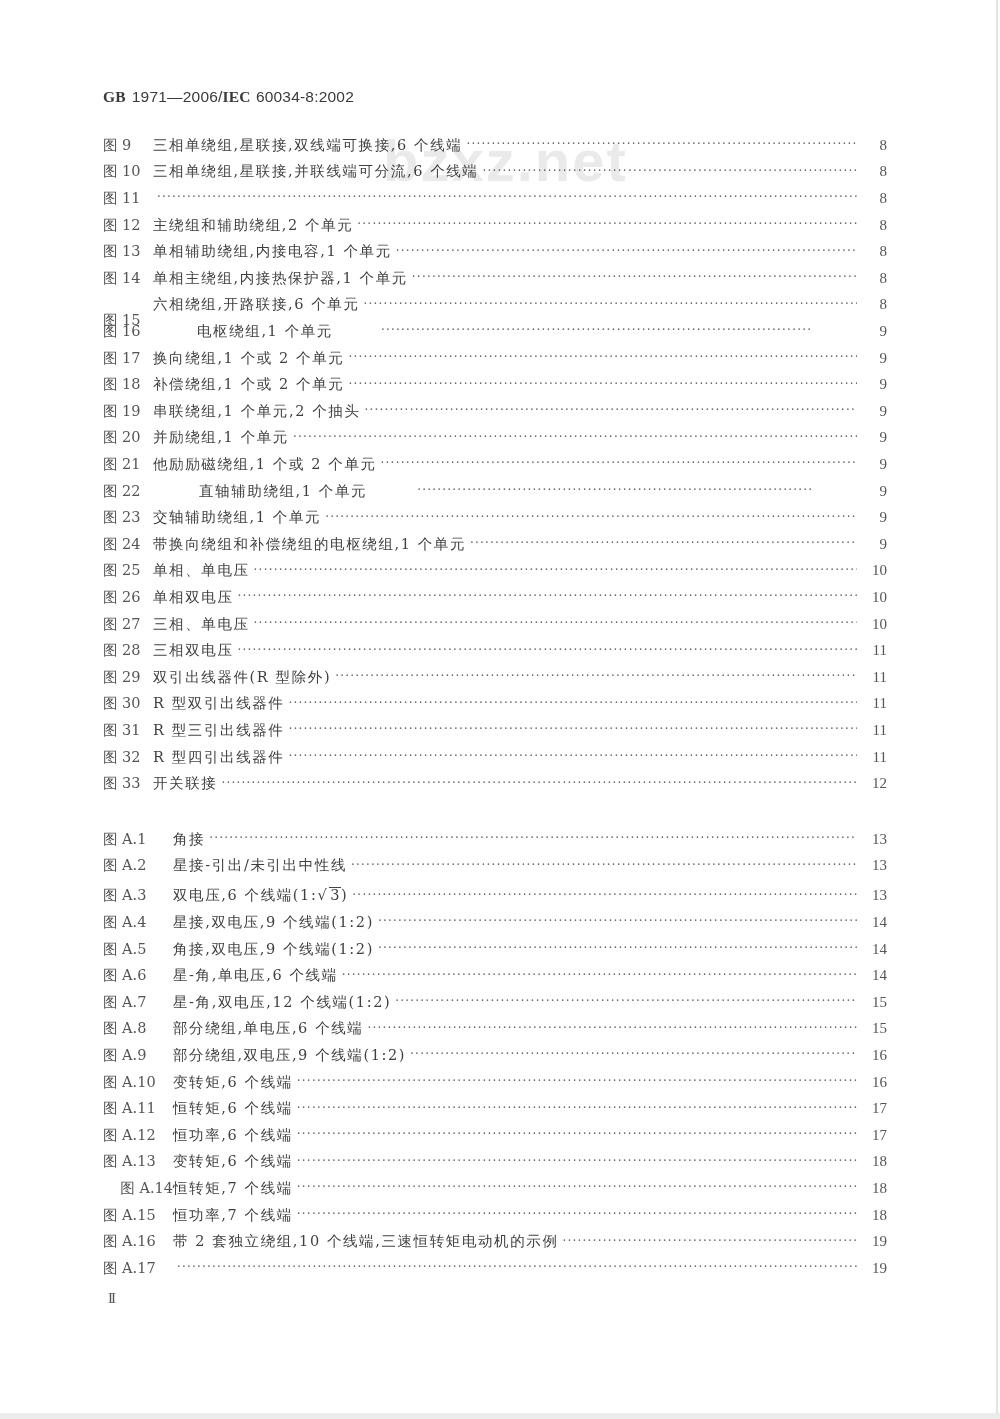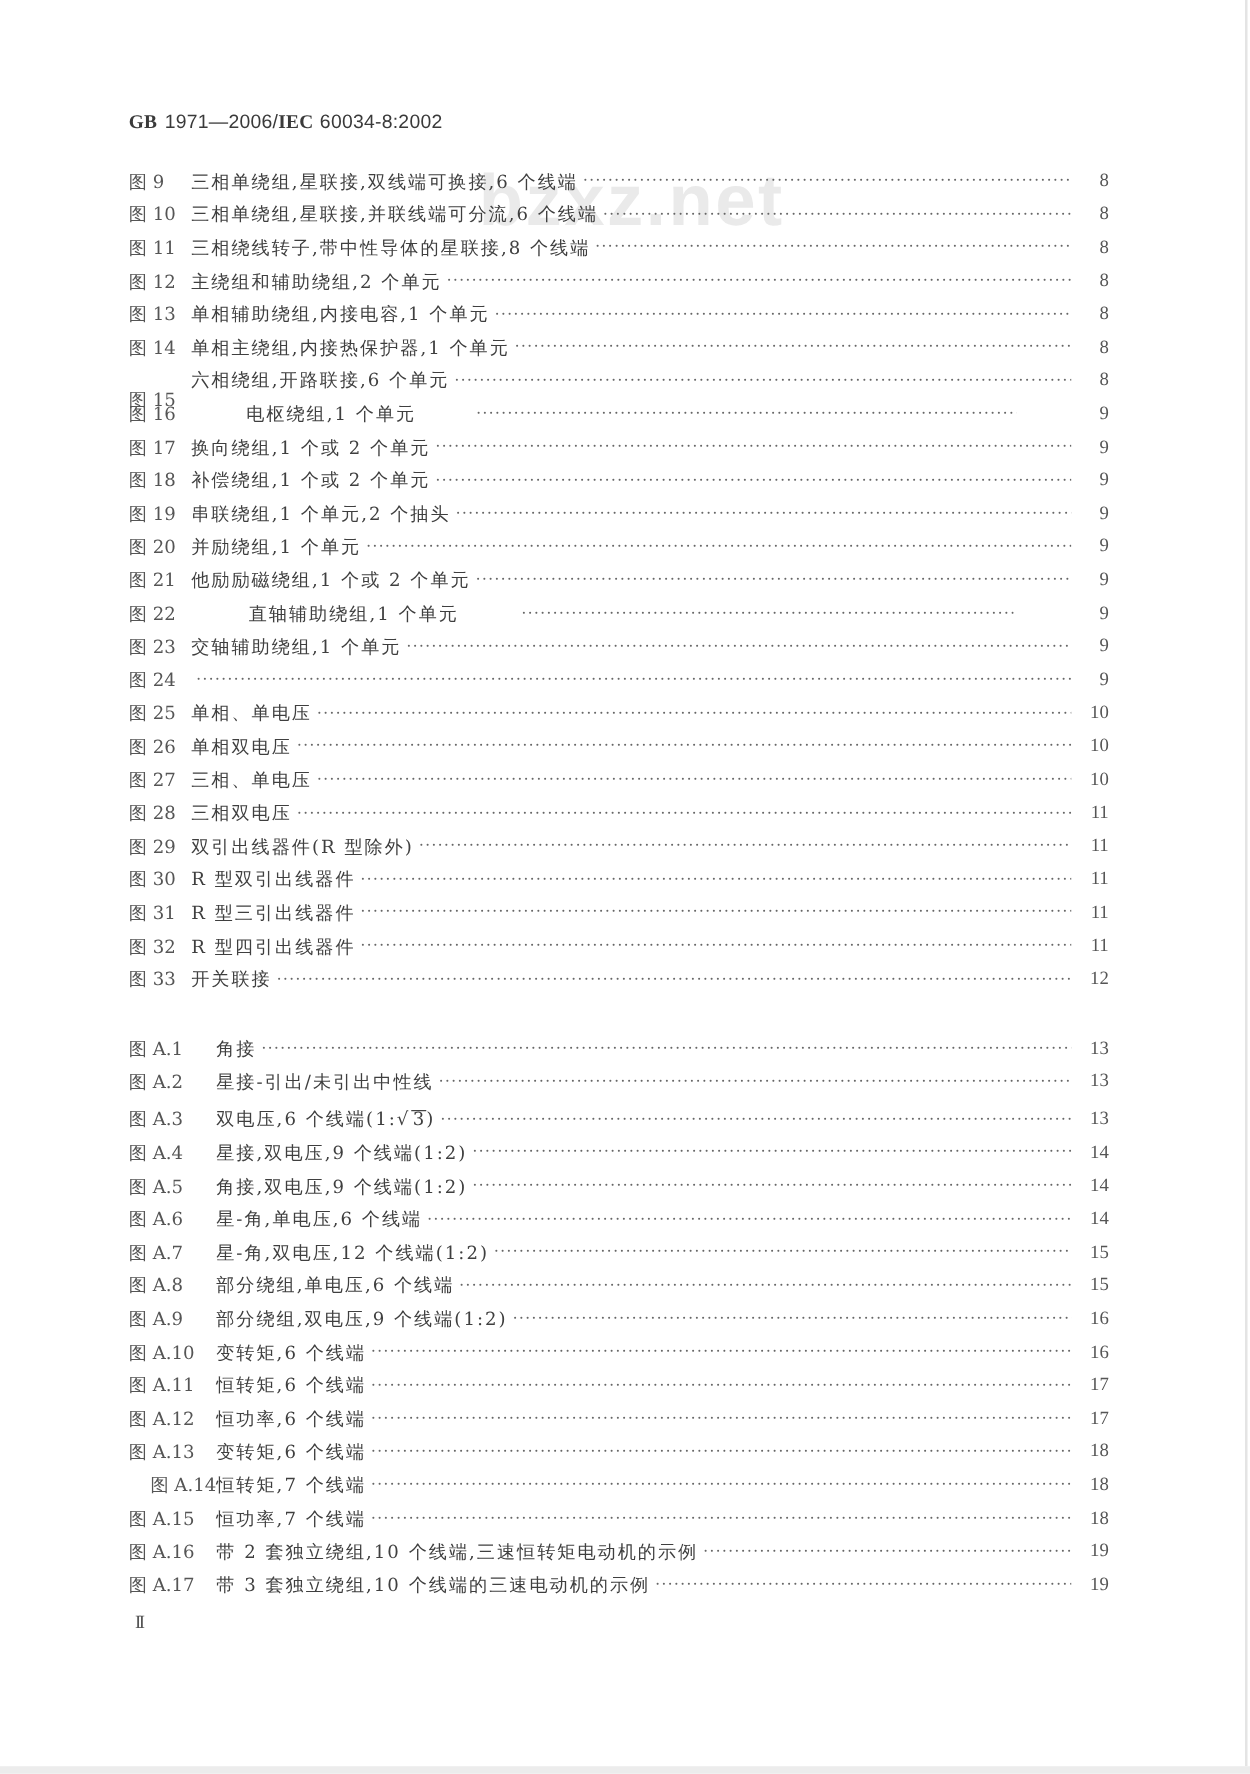"三相绕线转子,带中性导体的星联接,8 个线端" span.toc-title { html: <span>三相绕线转子,带中性导体的星联接,8 个线端</span> -> none }
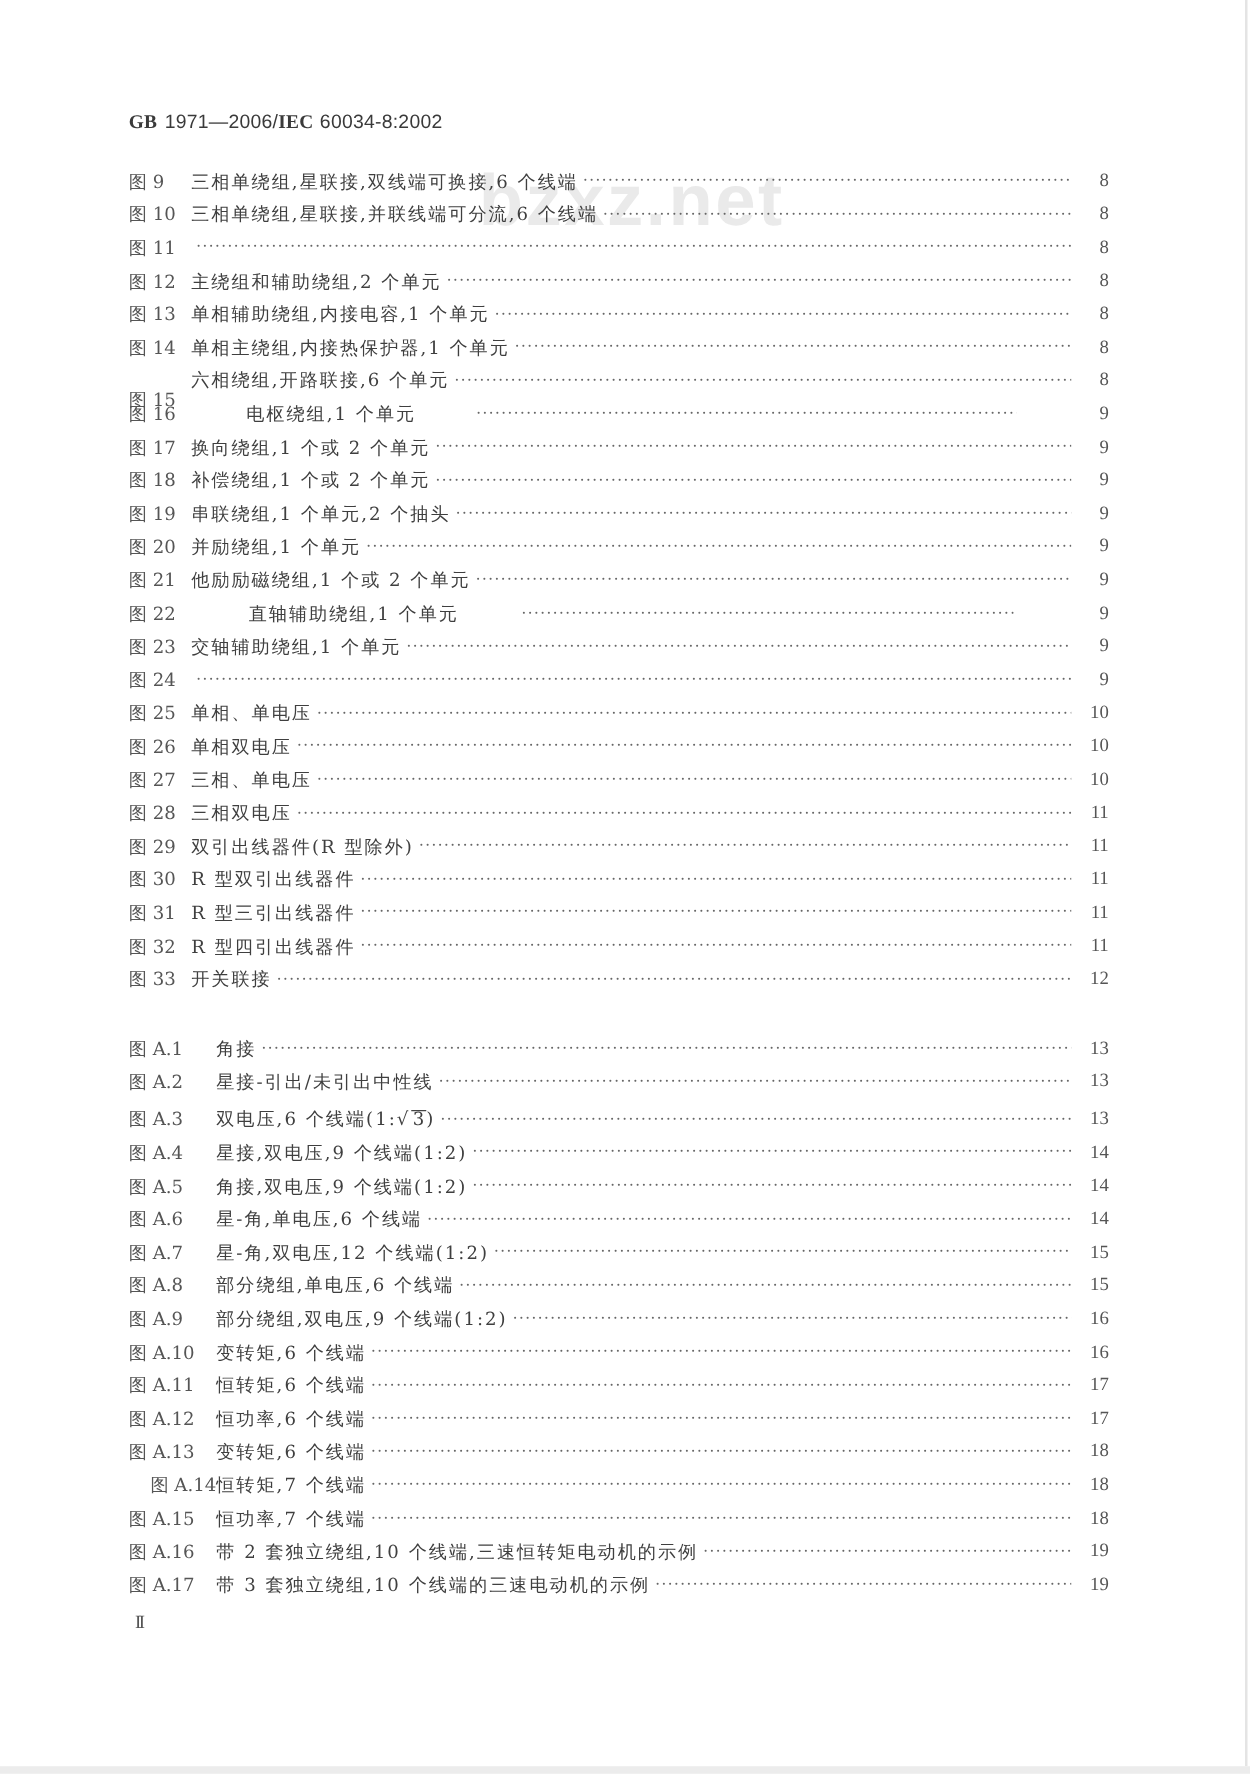"带换向绕组和补偿绕组的电枢绕组,1 个单元" span.toc-title { html: none -> <span>带换向绕组和补偿绕组的电枢绕组,1 个单元</span> }
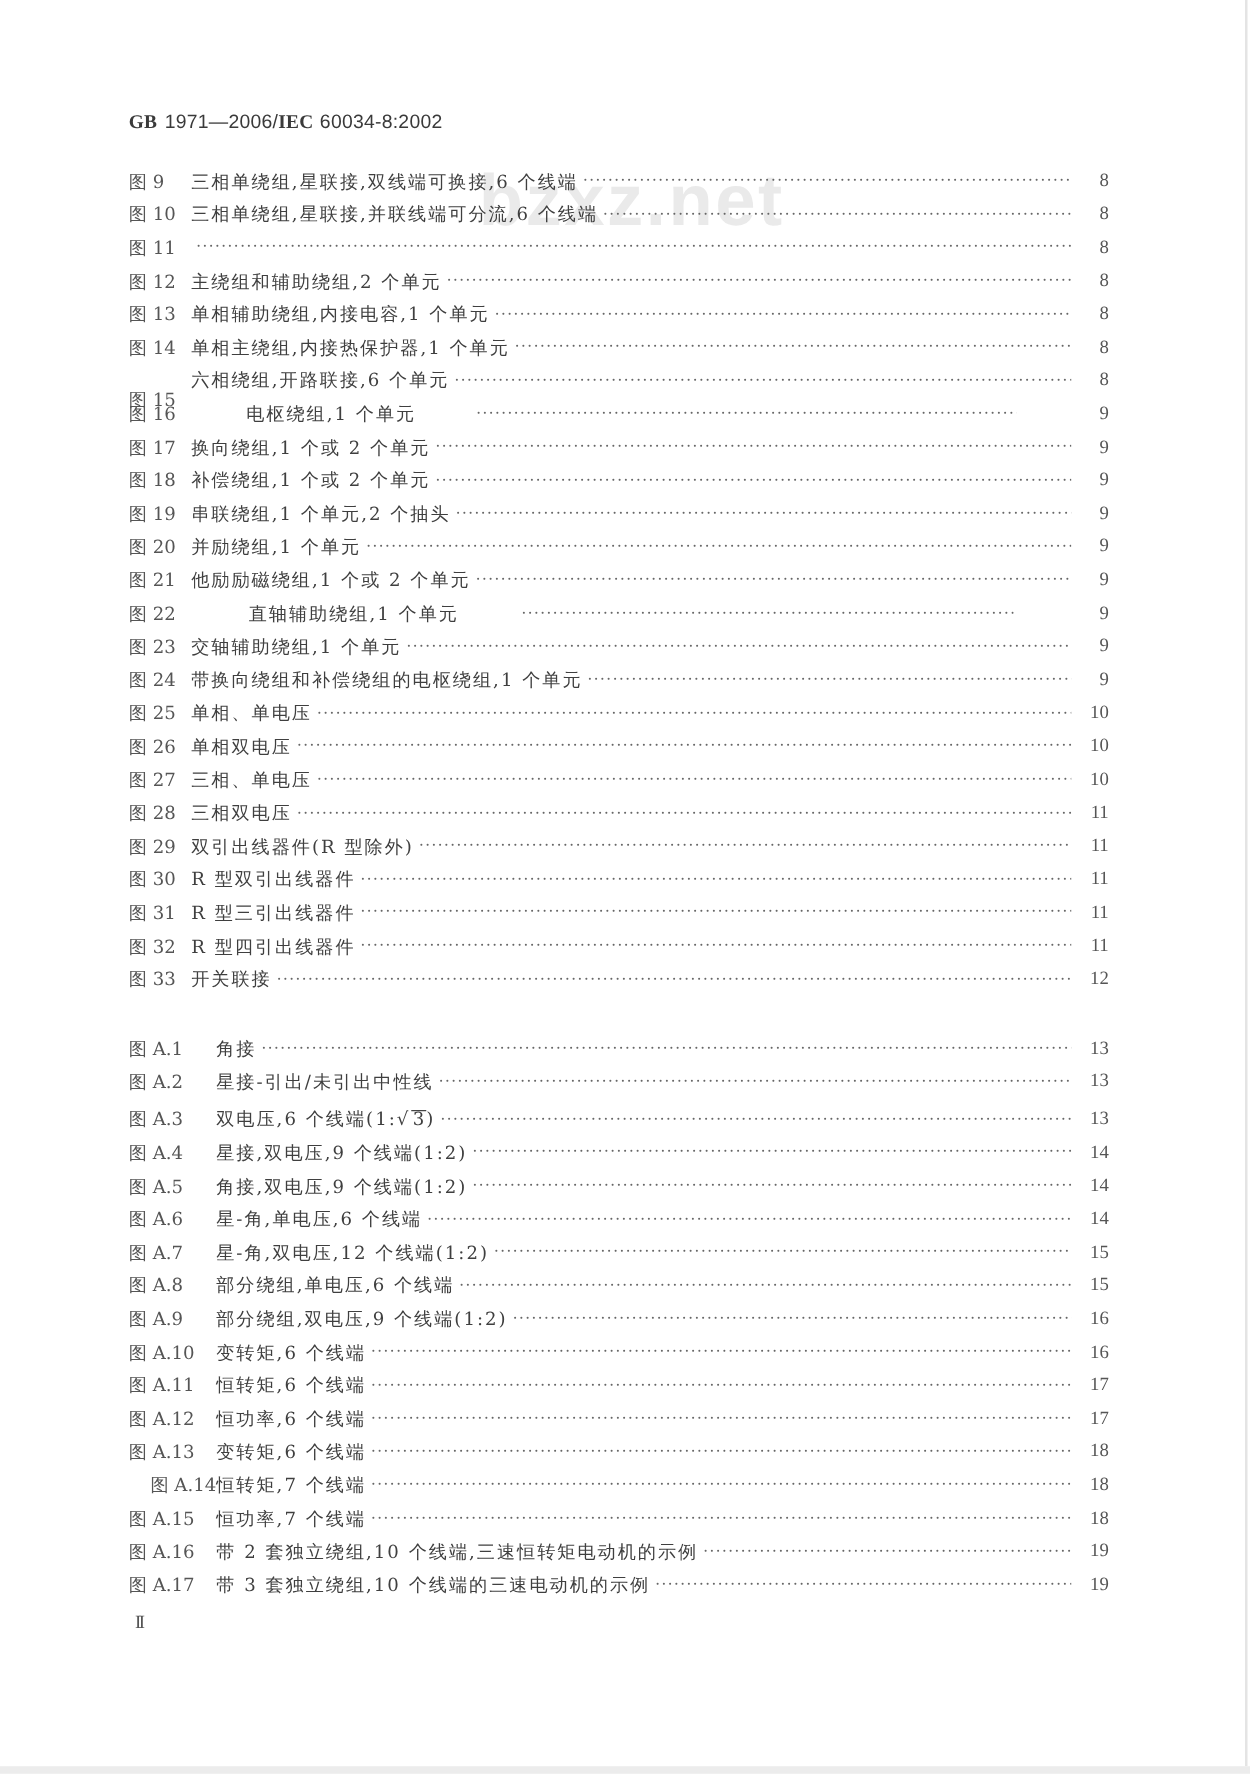"带 3 套独立绕组,10 个线端的三速电动机的示例" span.toc-title { html: <span>带 3 套独立绕组,10 个线端的三速电动机的示例</span> -> none }
